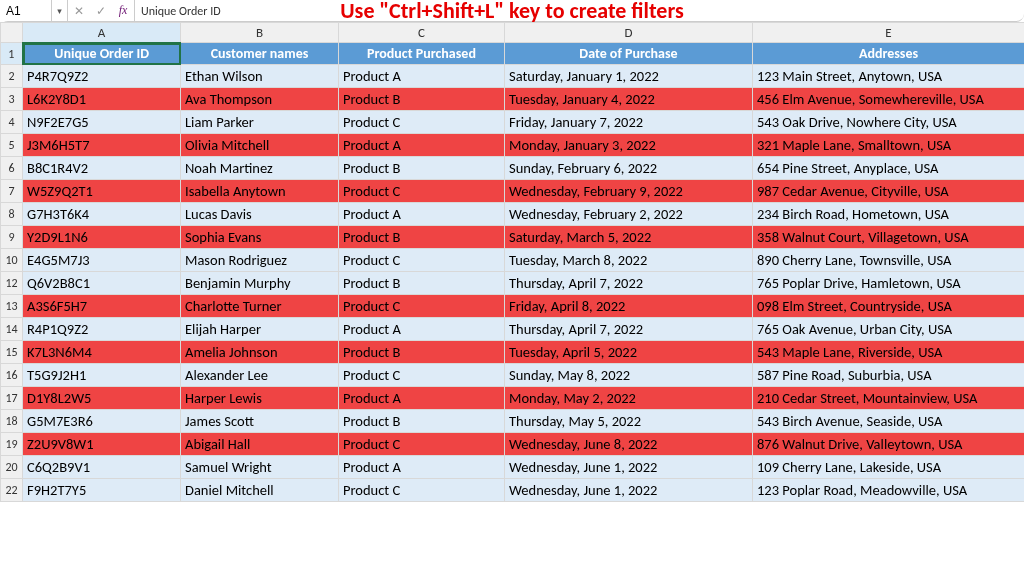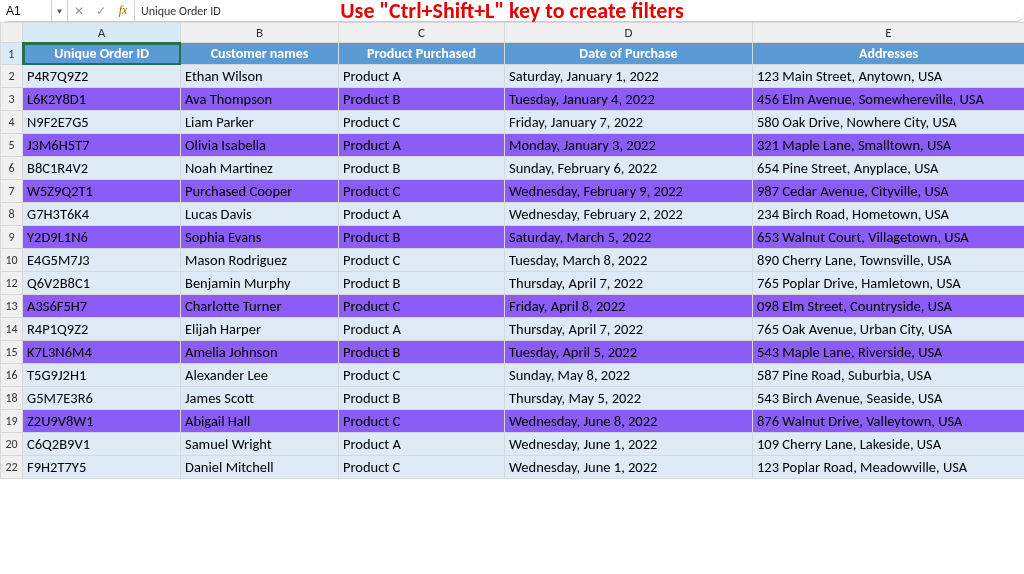"fx" .fb-fx { color: #a16207 -> #701a75 }
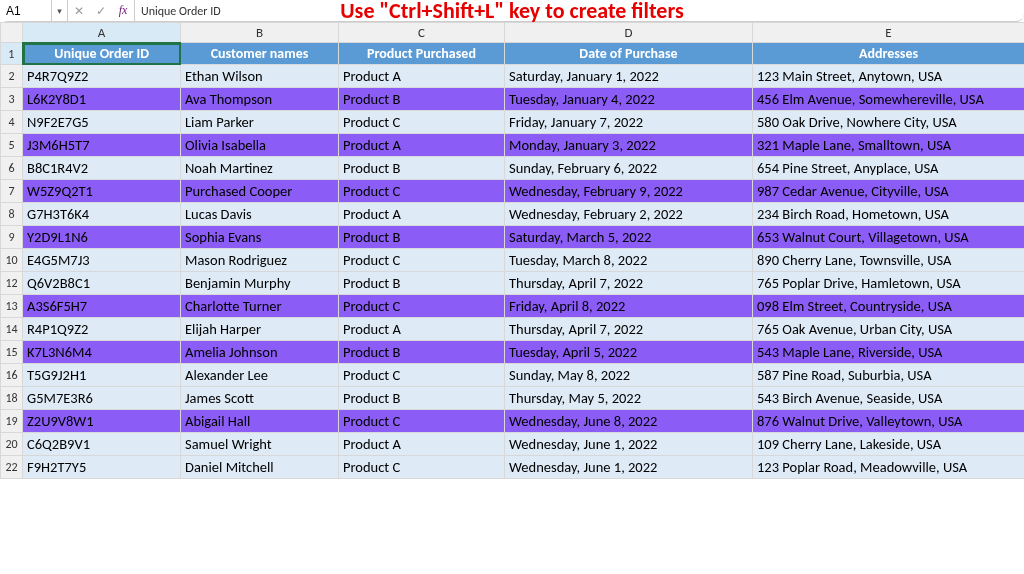"L6K2Y8D1" tr.data-row.odd td.cell { background: #8b5cf6 -> #ef4444 }
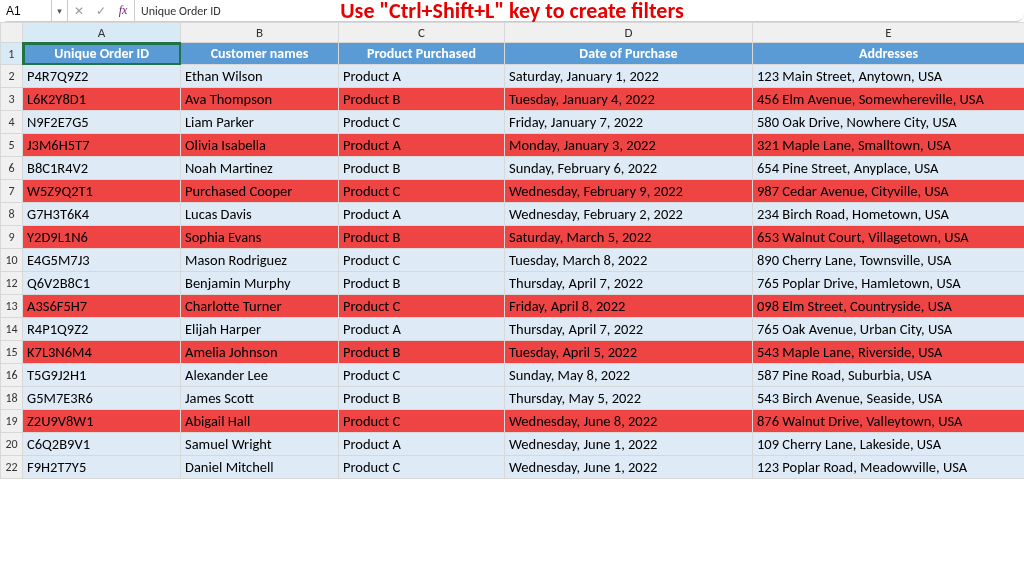"580 Oak Drive, Nowhere City," td.cell { text: 580 -> 543 }
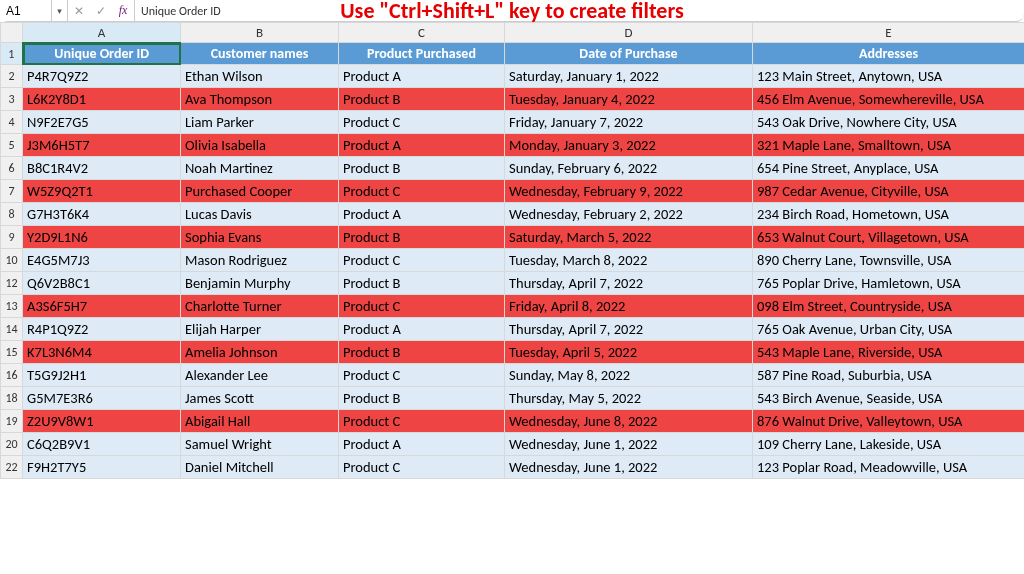"Olivia Isabella" td.cell { text: Isabella -> Mitchell }
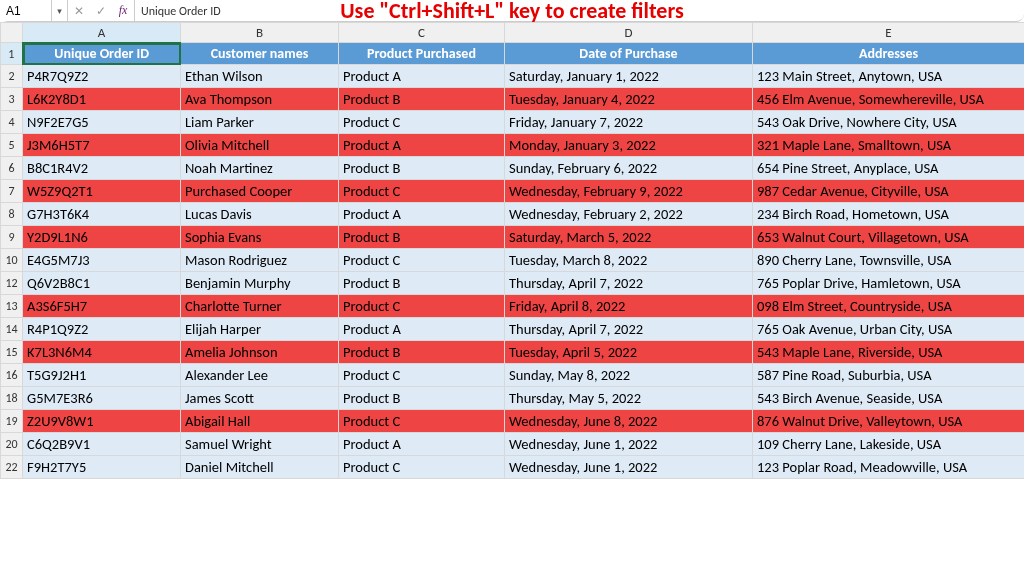"Purchased Cooper" td.cell { text: Purchased Cooper -> Isabella Anytown }
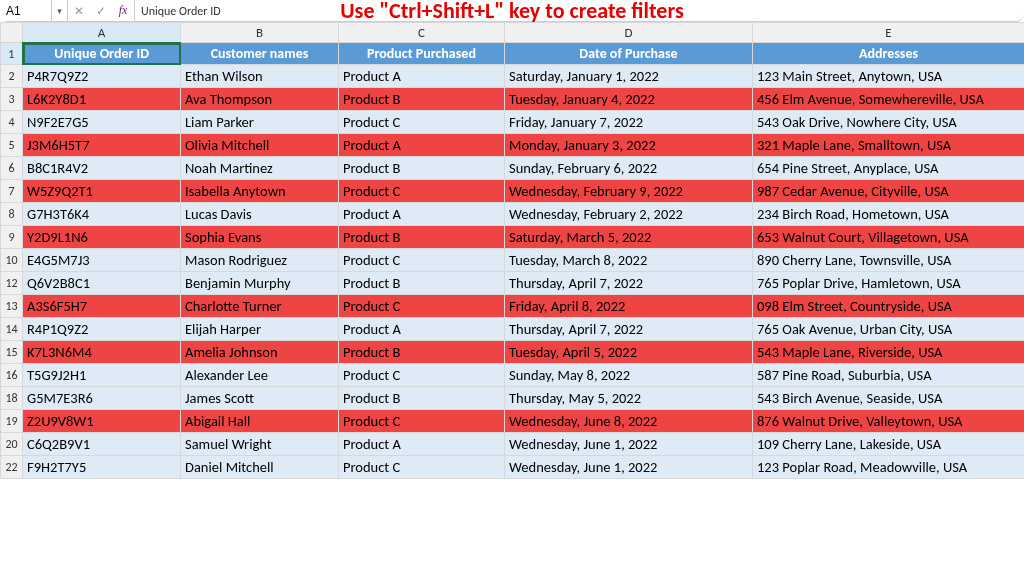"653 Walnut Court, Villagetown, USA" td.cell { text: 653 -> 358 }
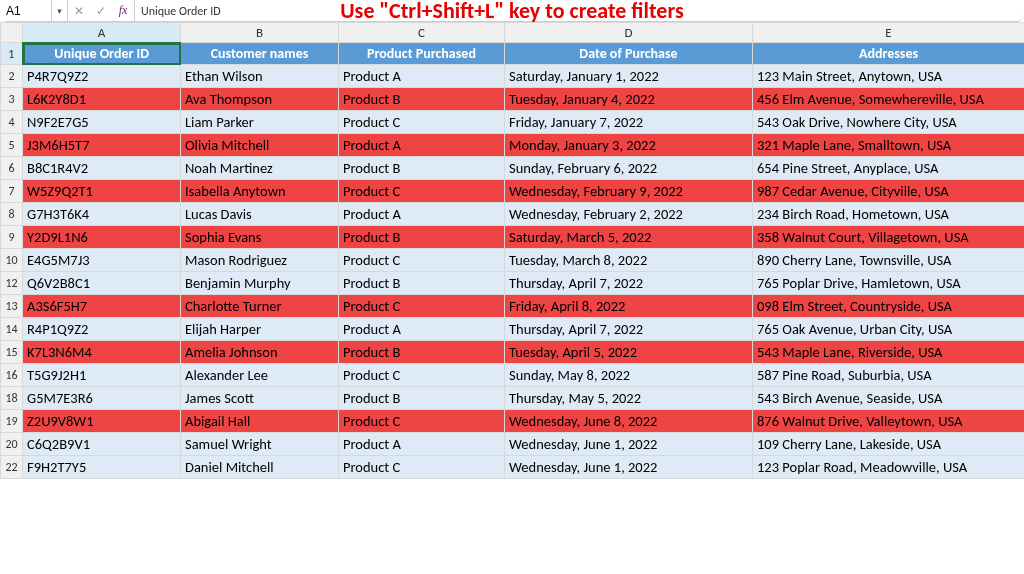"17" tr.data-row { html: none -> <tr> <td>17</td> <td>D1Y8L2W5</td> <td>Harper Lewis</td> <td>Product A</td> <td>Monday, May 2, 2022</td> <td>210 Cedar Street, Mountainview, USA</td> </tr> }
